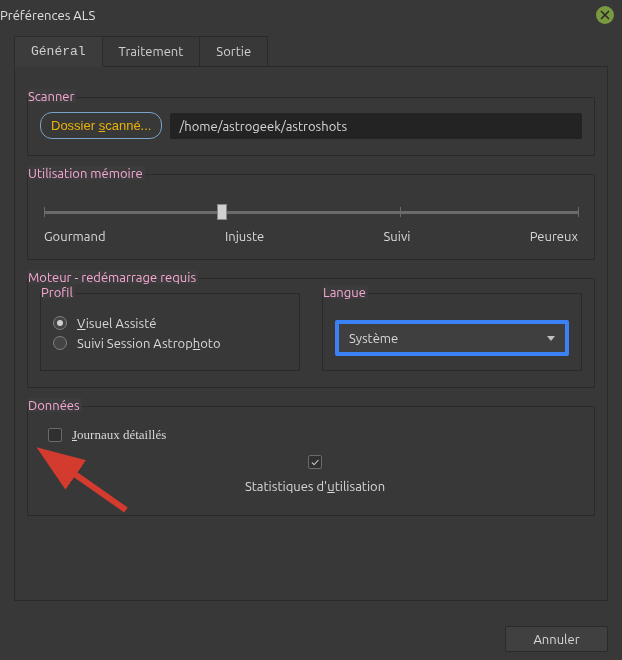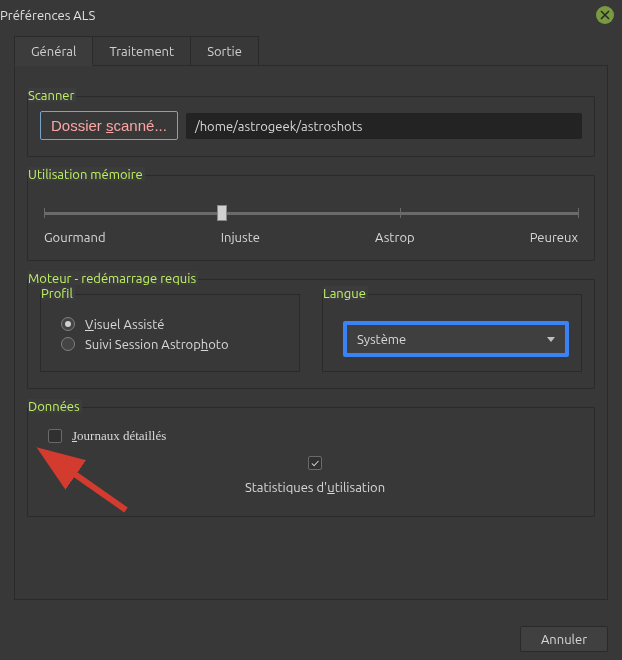"Général" .tab.active { font-family: none -> Liberation Mono, monospace }
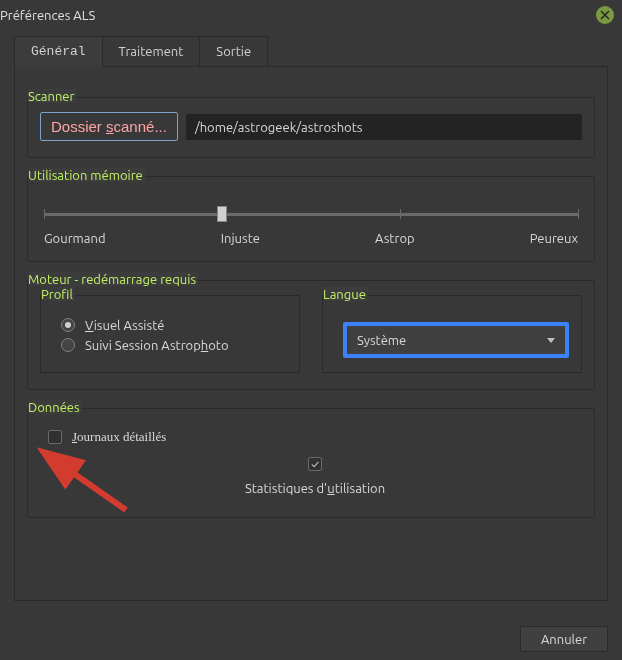"Scanner" .group-title { color: #bef264 -> #f9a8d4 }
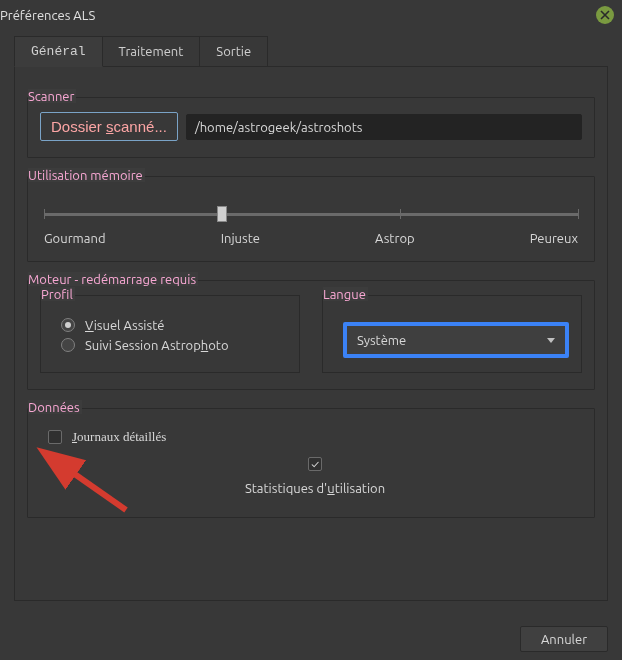"Dossier scanné..." .btn-outline { border-radius: 2px -> 12px; color: #fca5a5 -> #eab308; font-size: 15px -> 13px }
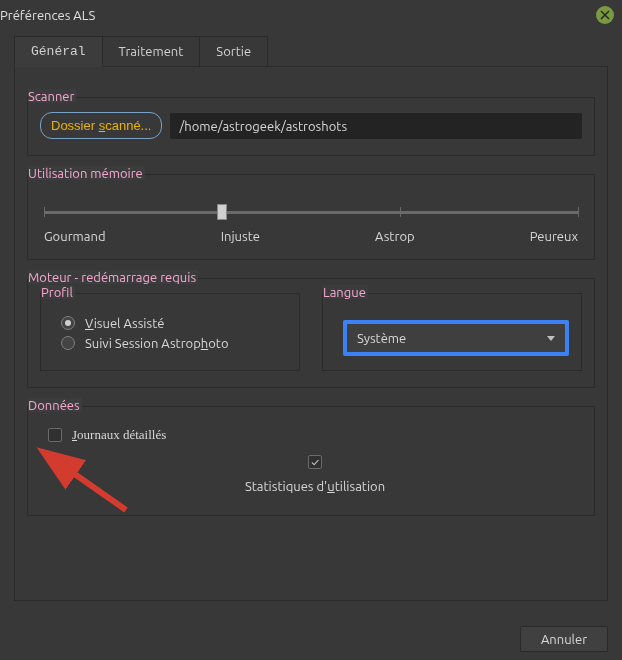"Astrop" span { text: Astrop -> Suivi }
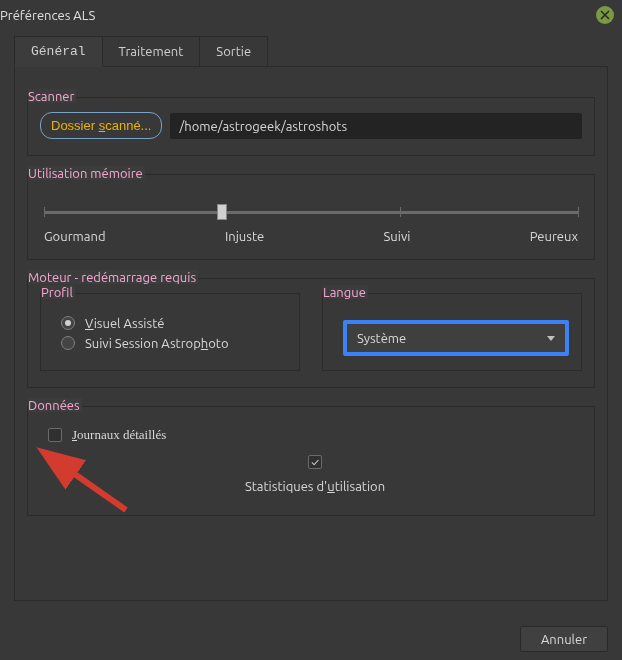"Profil" .subgroup { padding: 16px 12px 14px 20px -> 16px 12px 14px 12px }
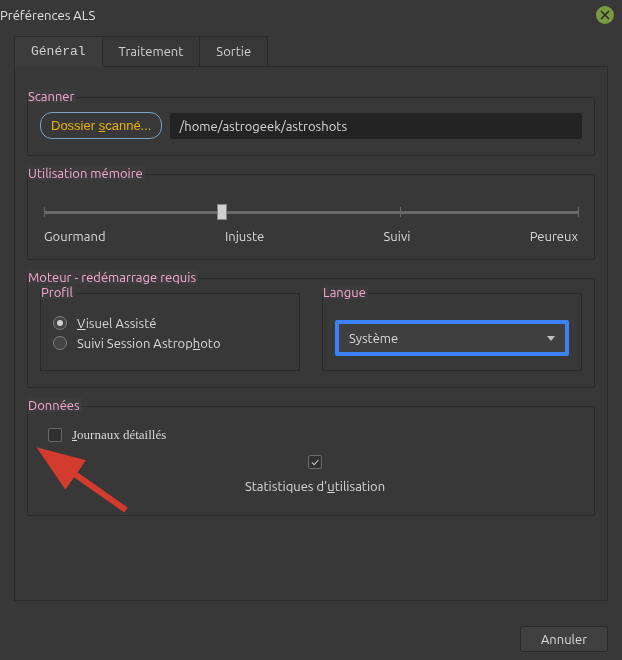"Annuler" .btn { width: 88px -> 103px }
